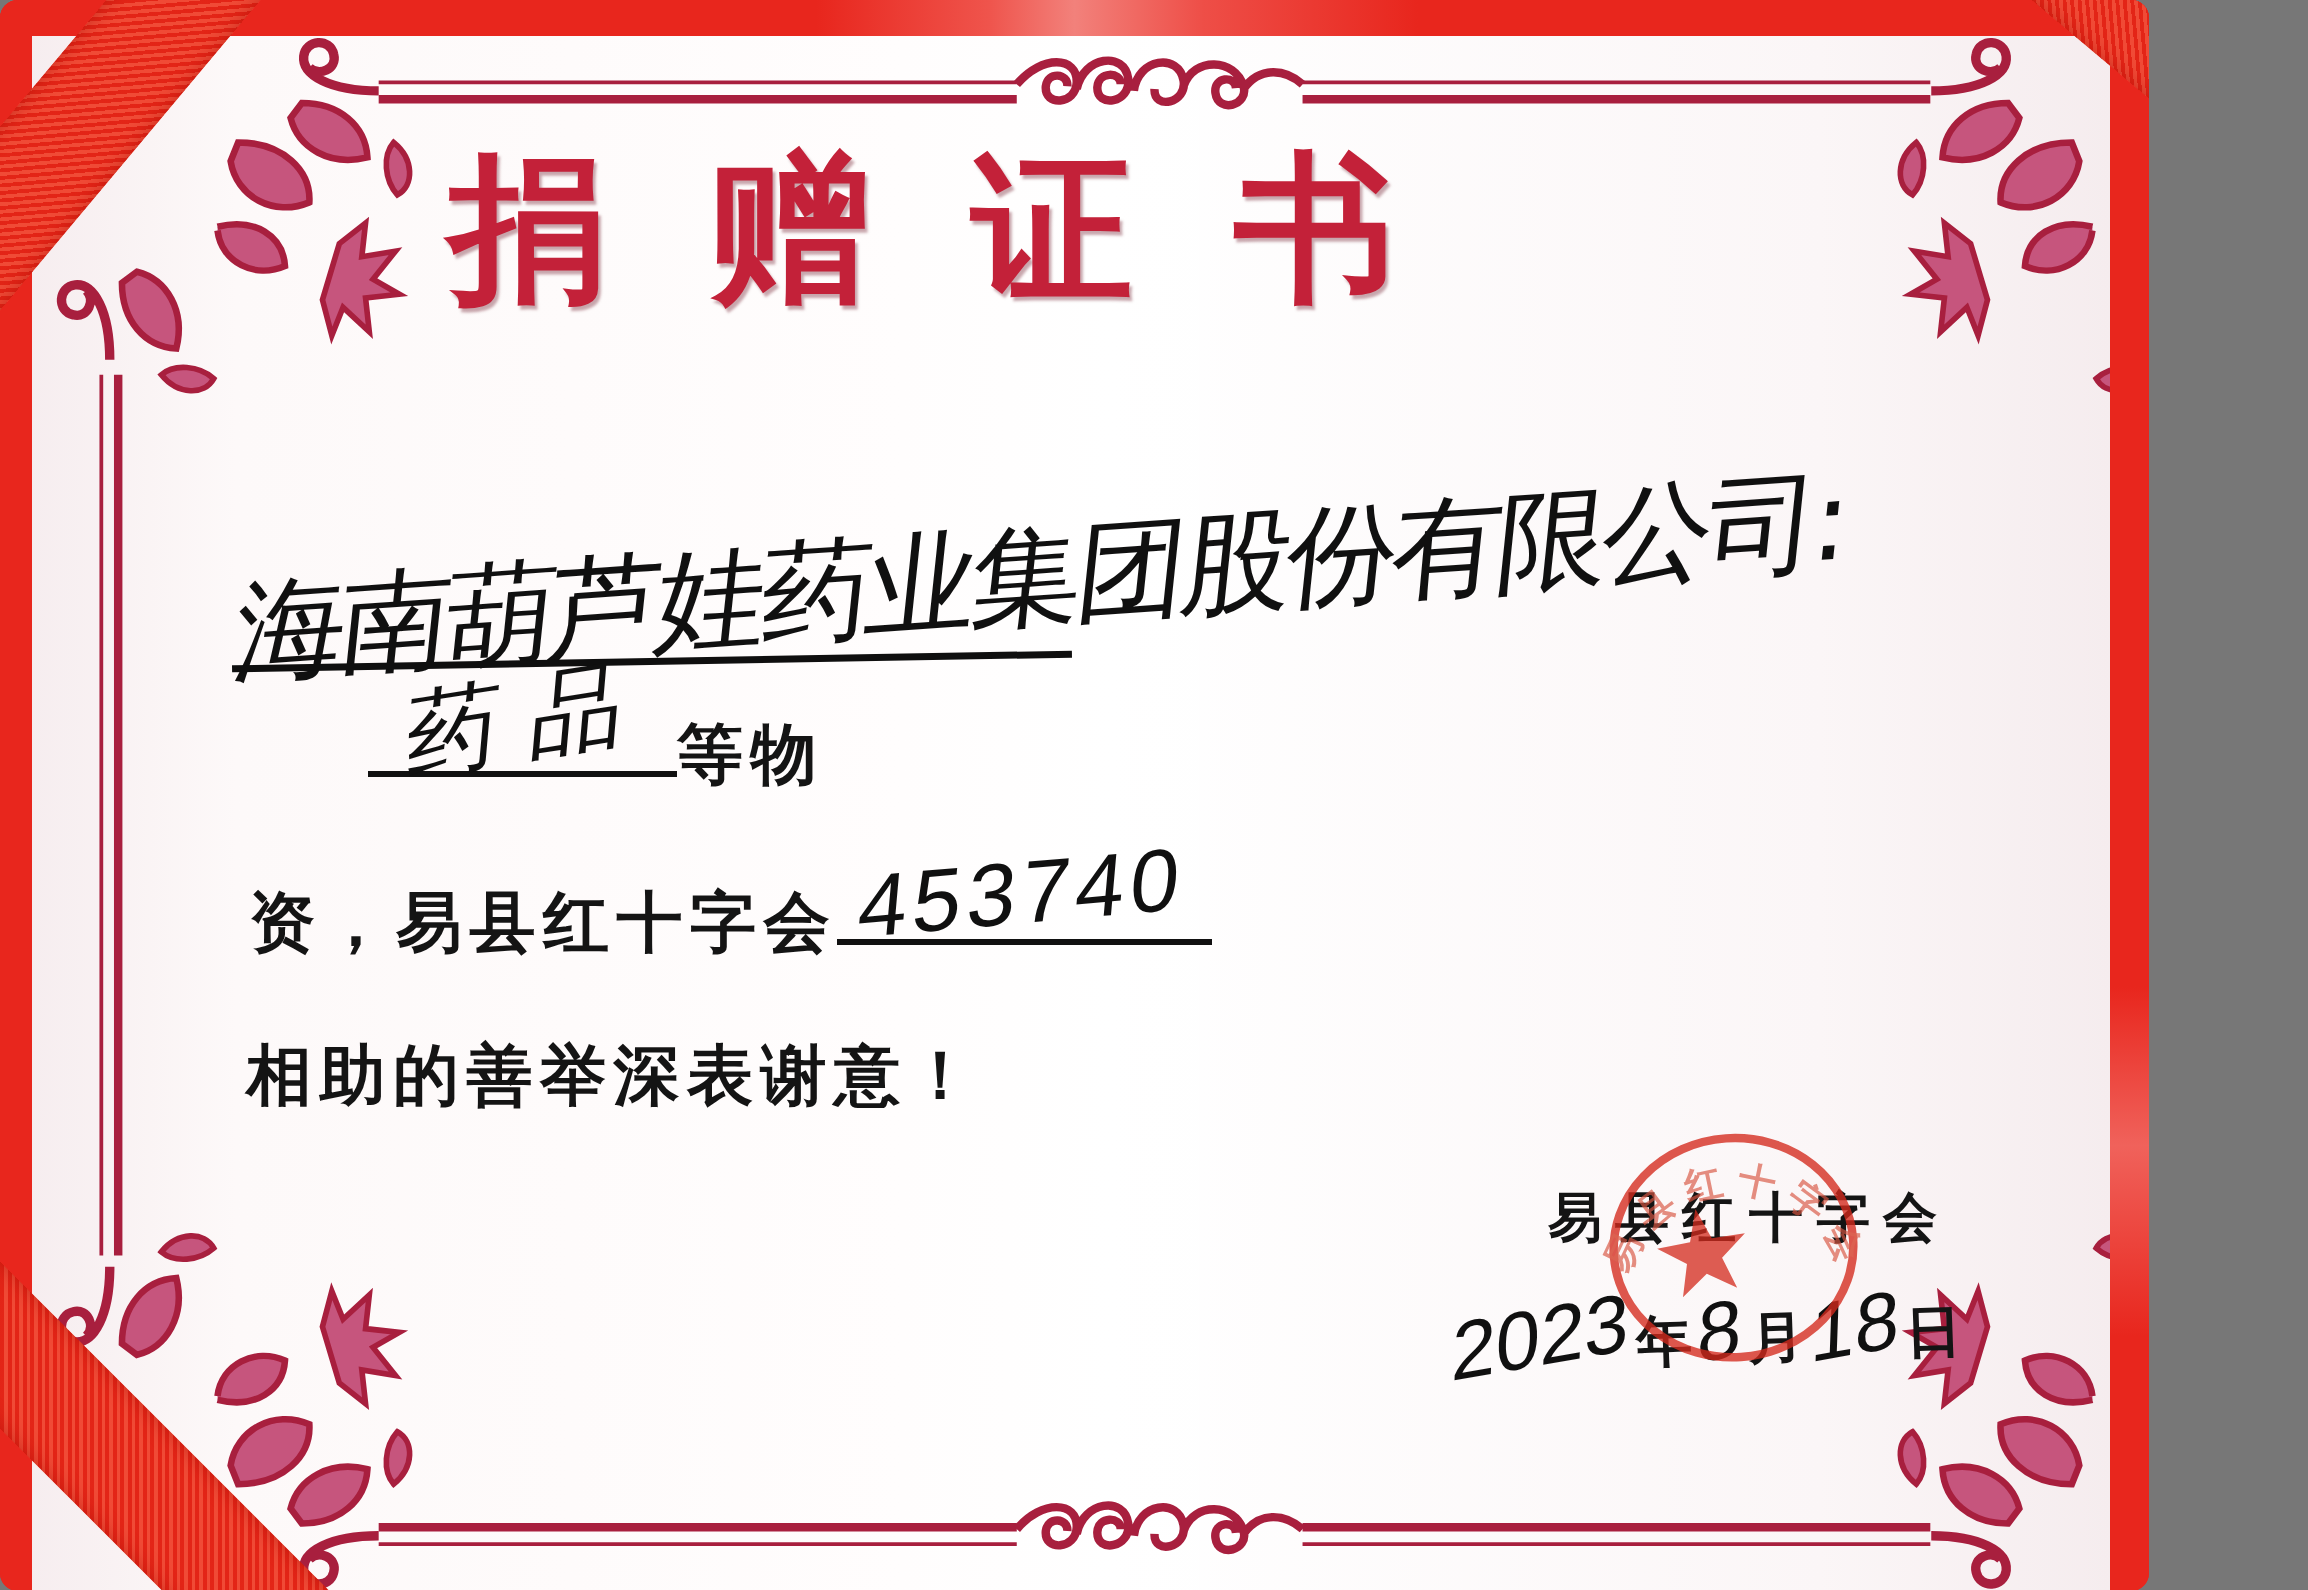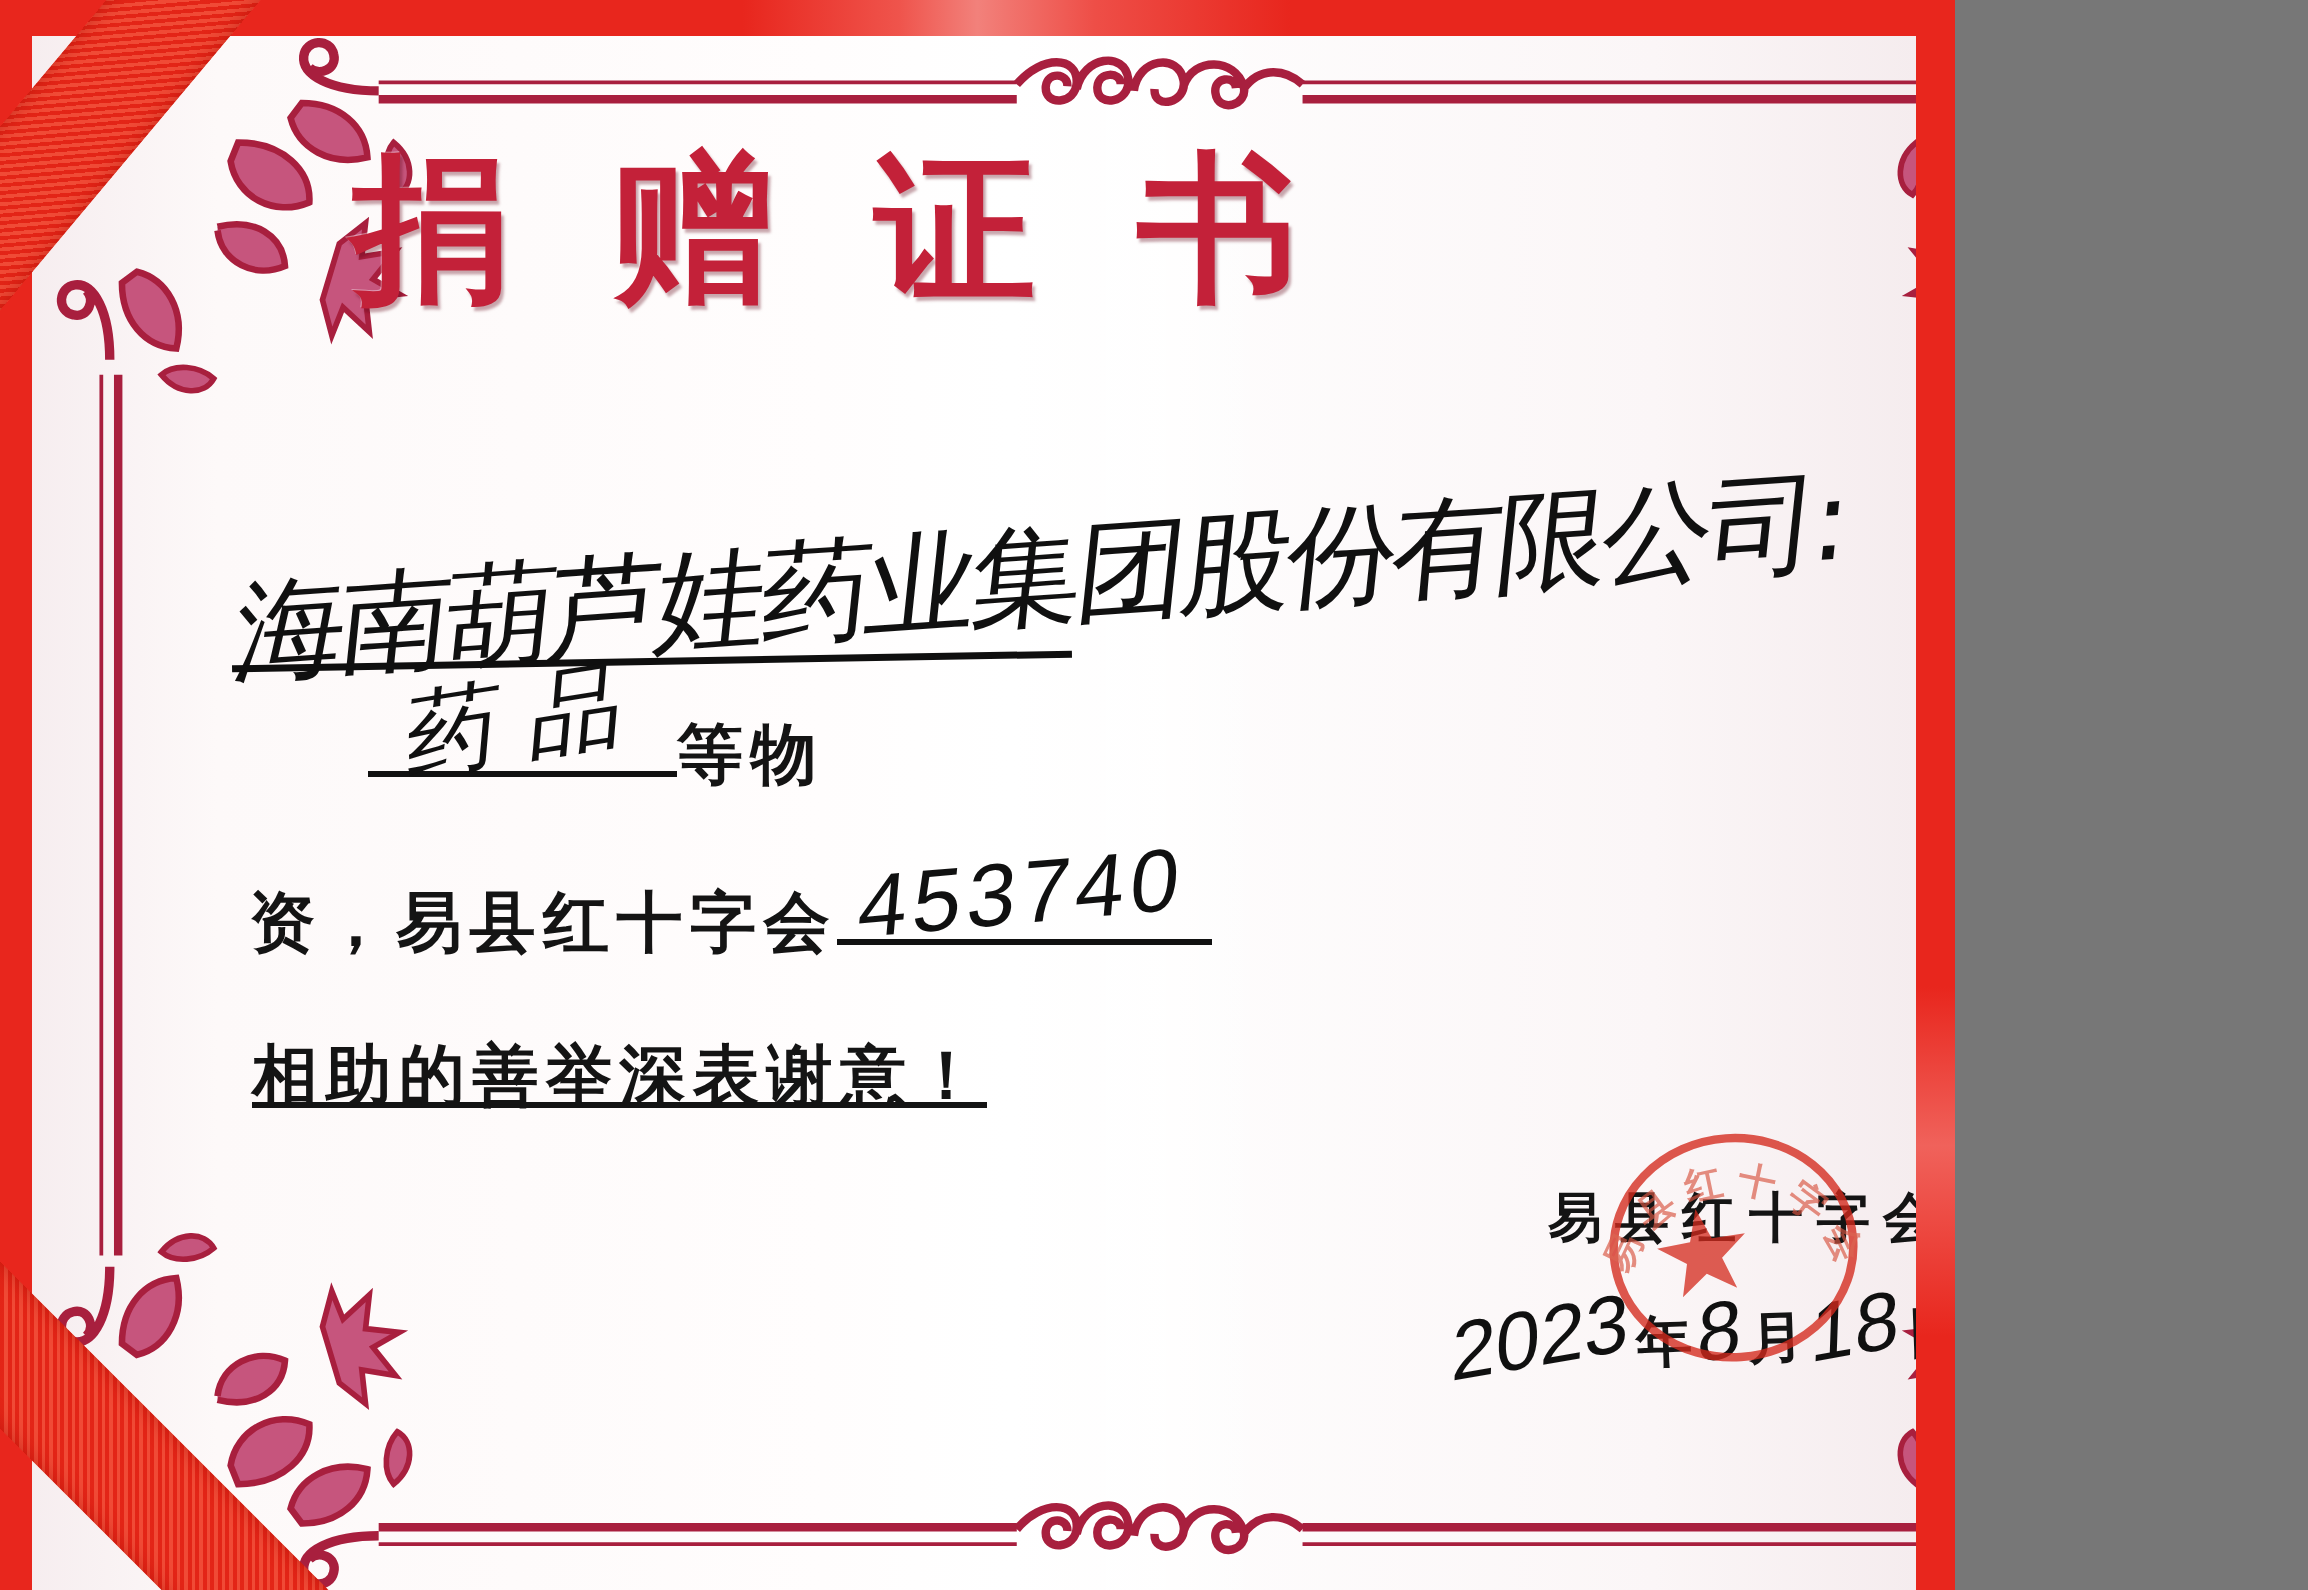"捐赠证书" .scene { border-radius: none -> 18px; width: 1955px -> 2149px }
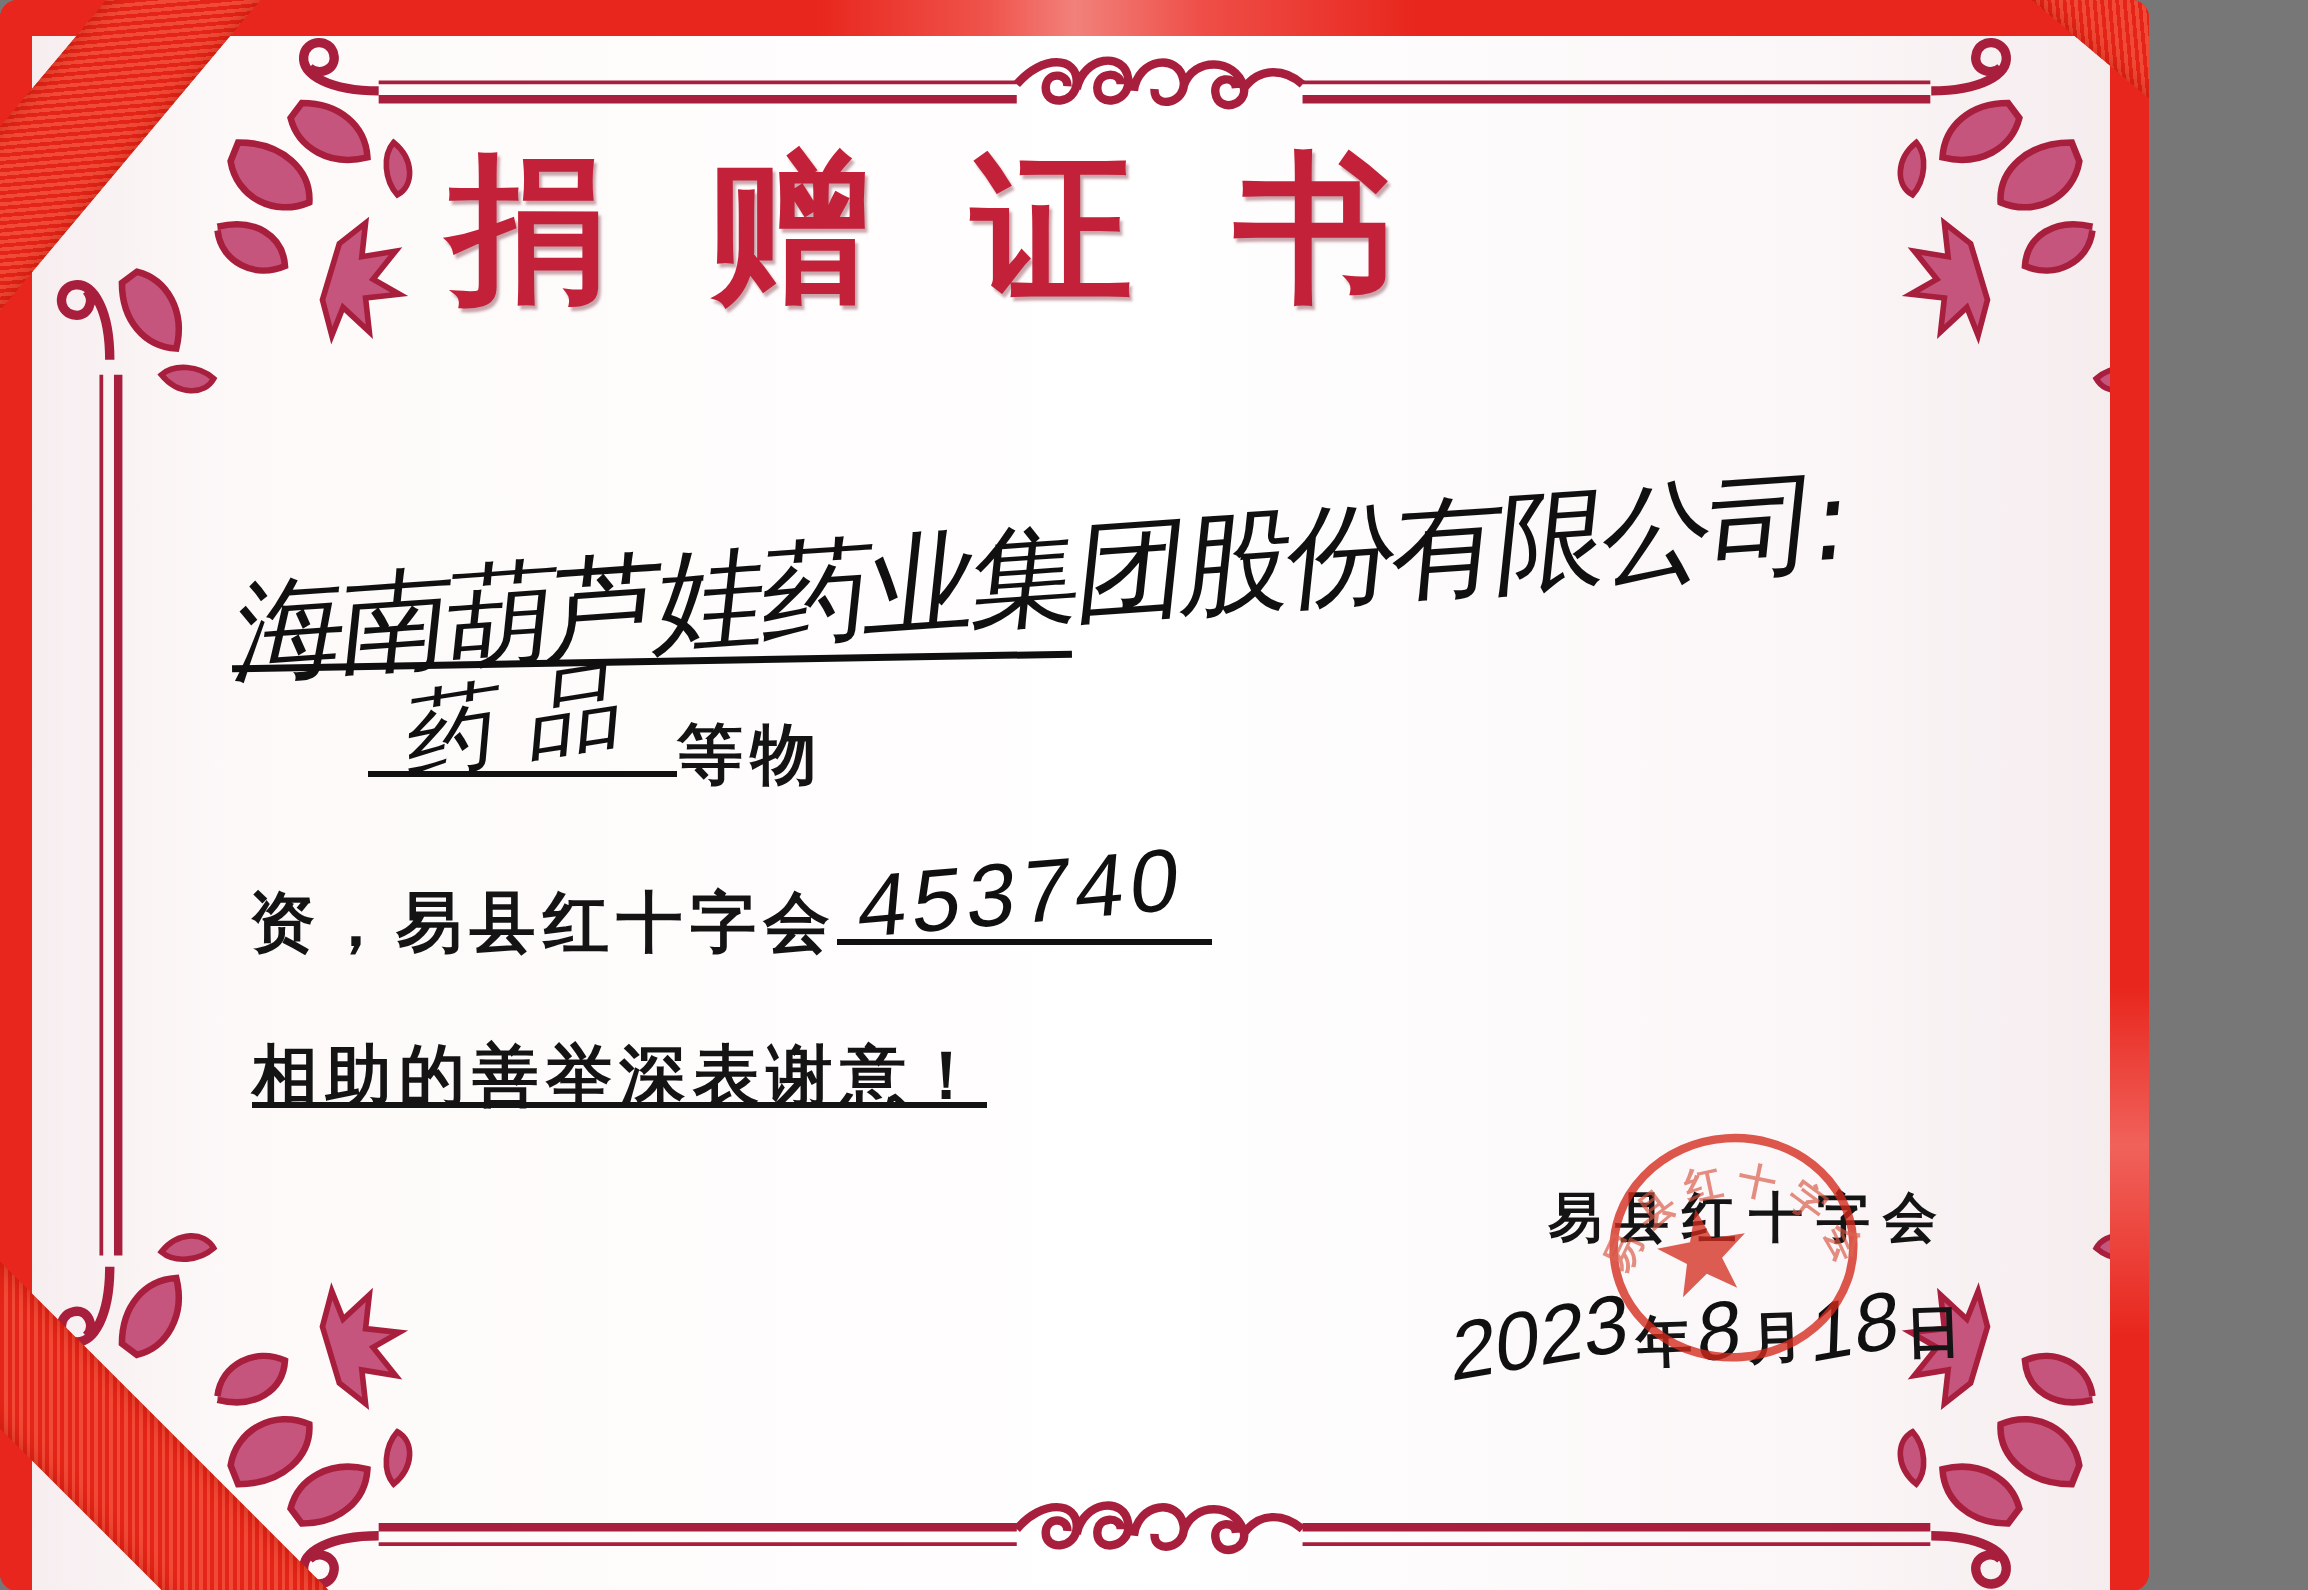"相助的善举深表谢意！" .l3 { left: 252px -> 246px; text-decoration: underline -> none }
